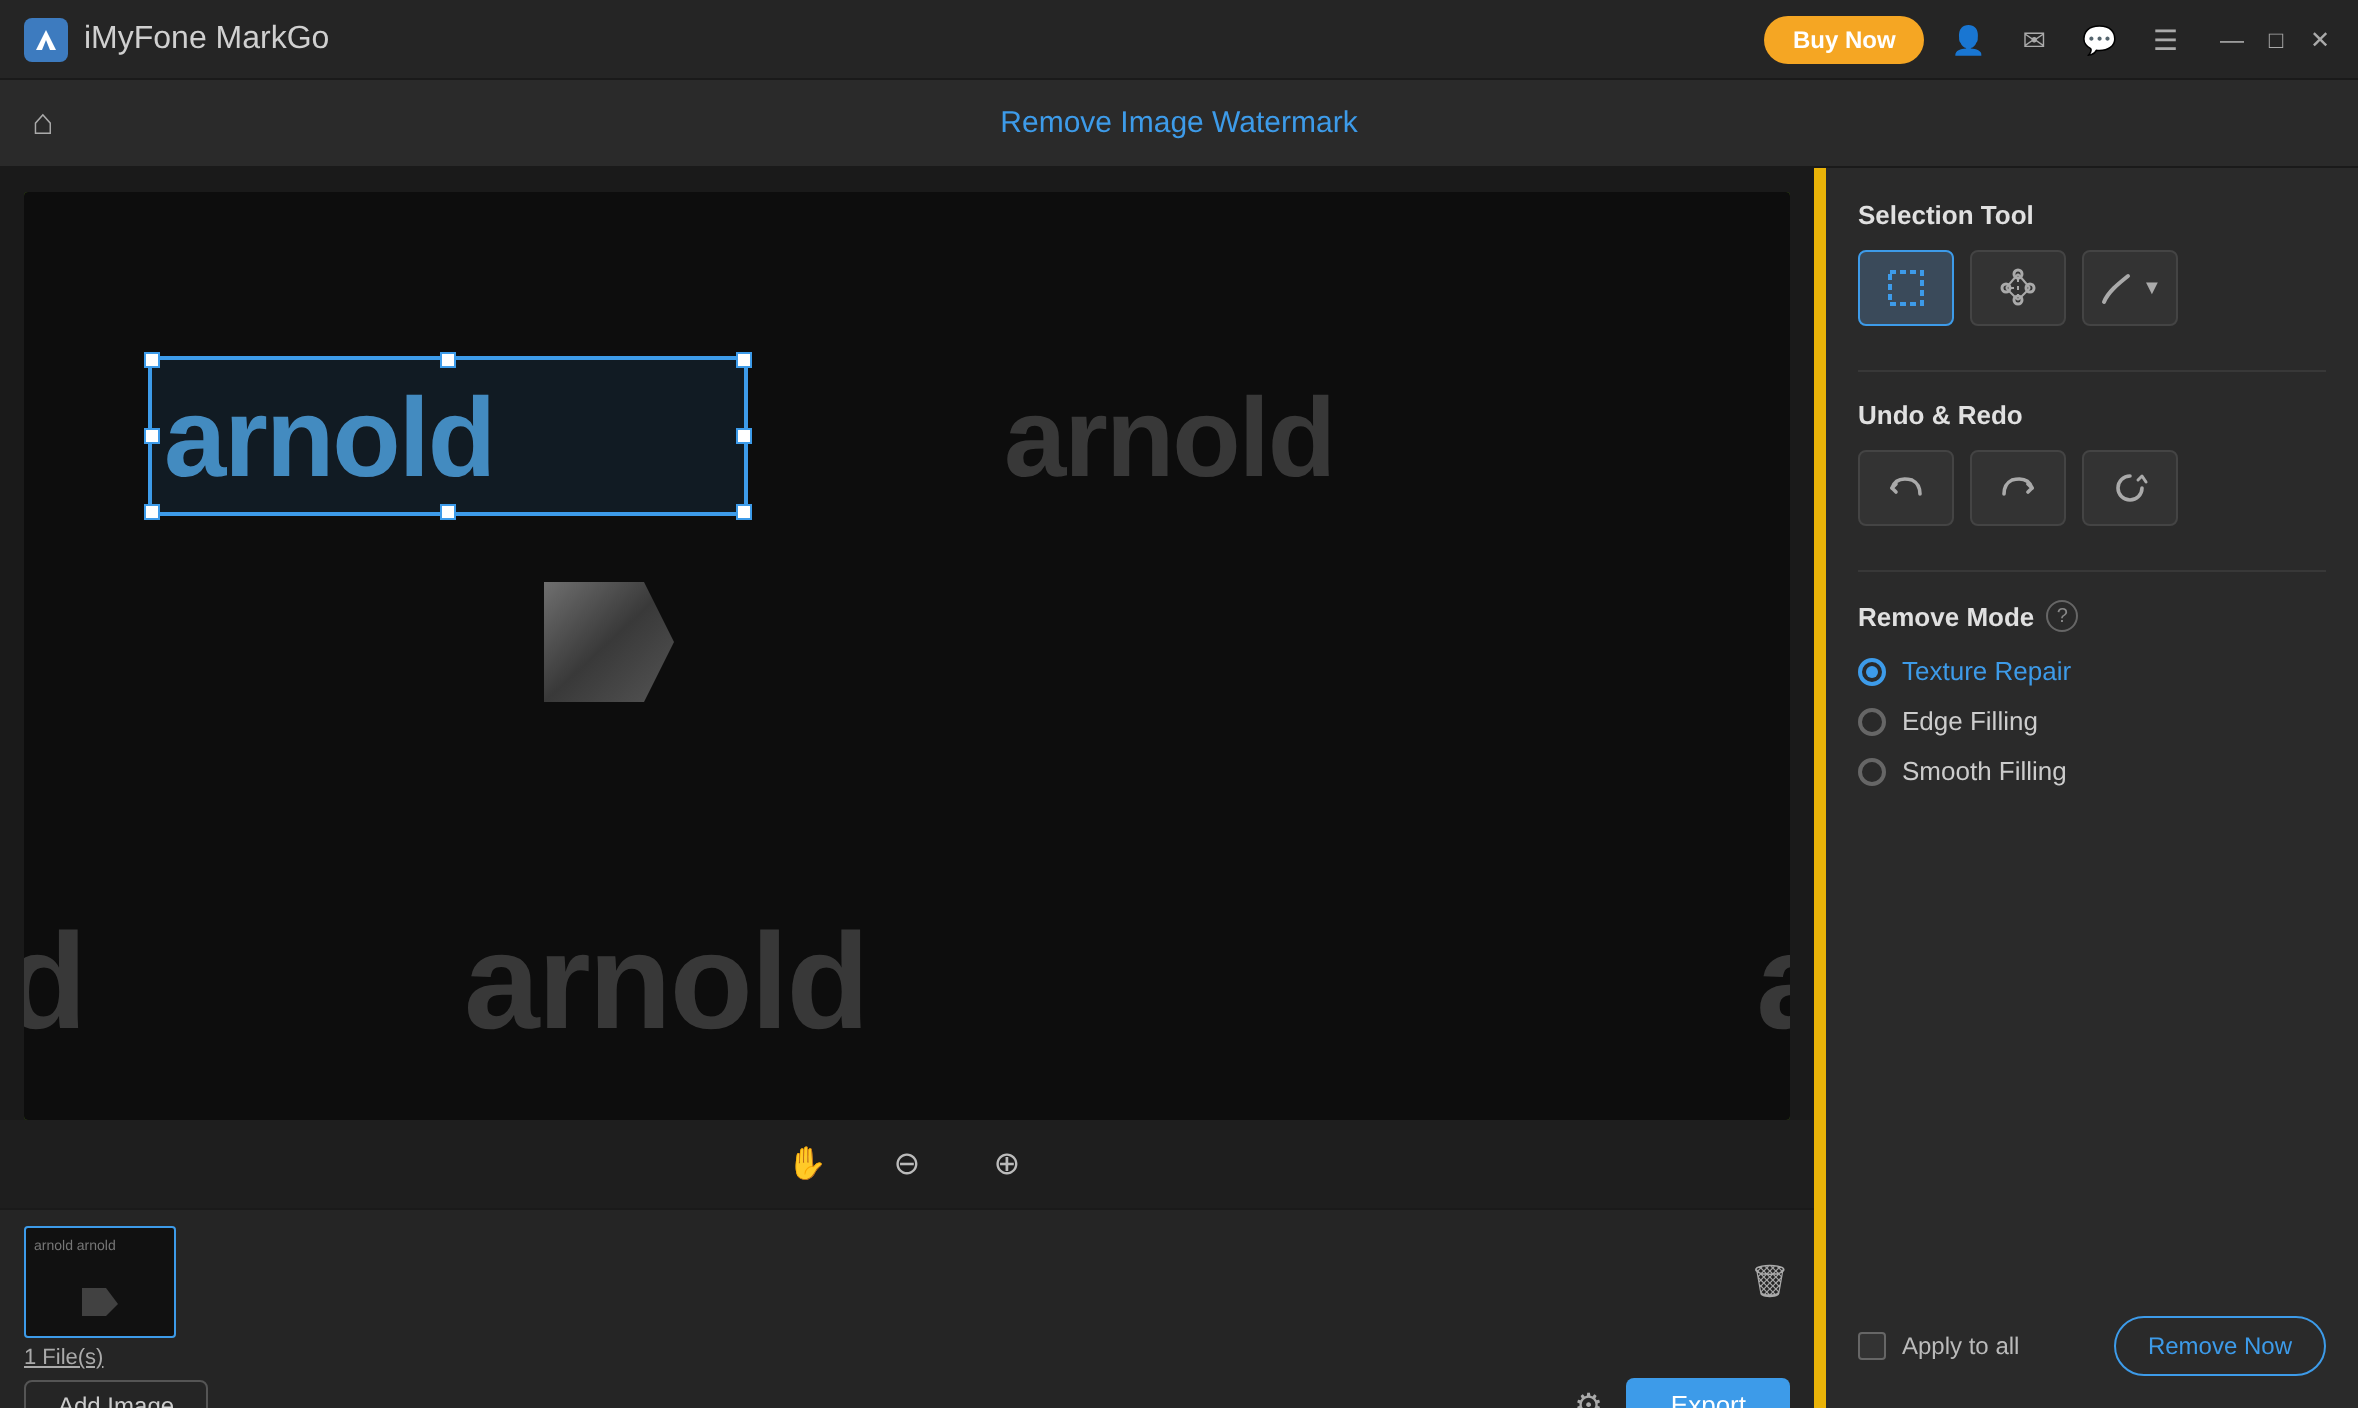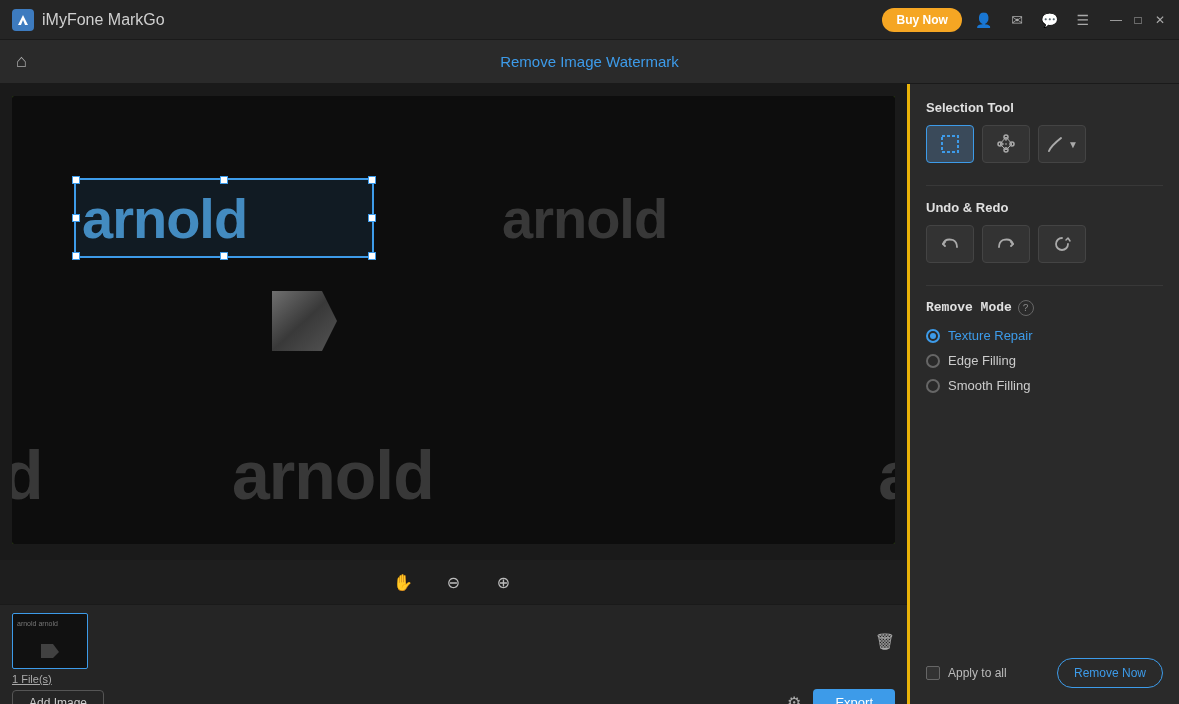"Selection Tool" .right-panel { border-left: 3px solid #eab308 -> 6px solid #eab308 }
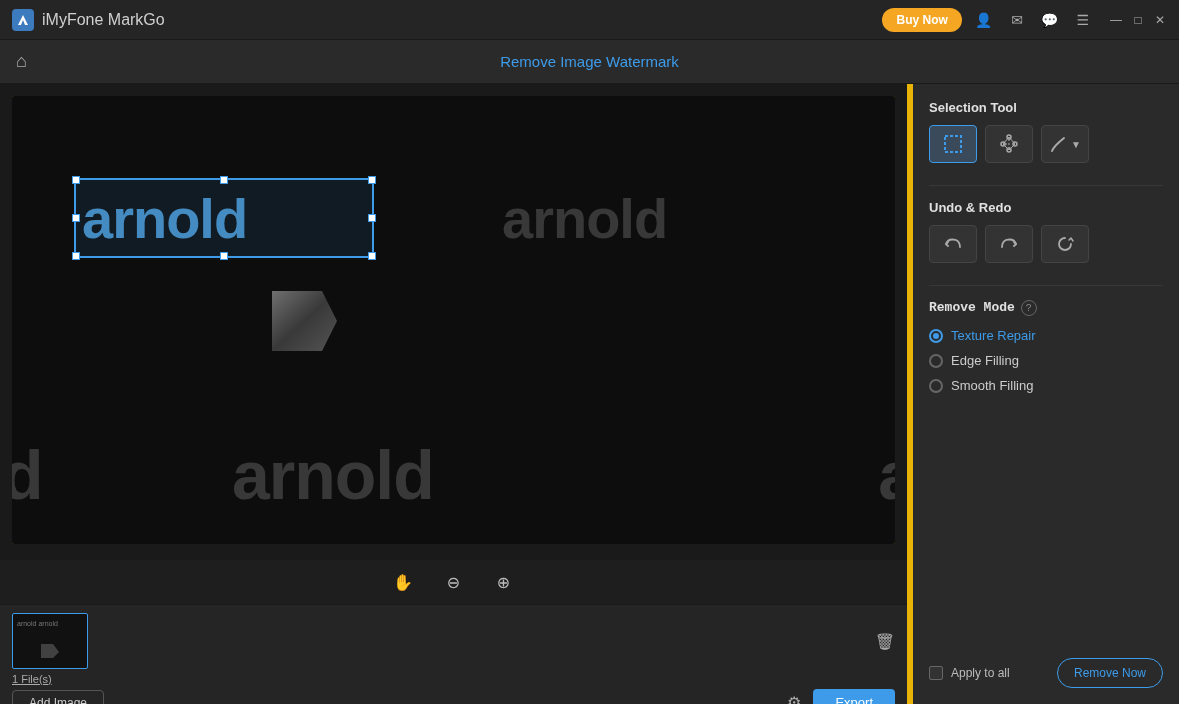"arnold" .canvas-container { margin: 12px 12px 16px 12px -> 12px 12px 0 12px }
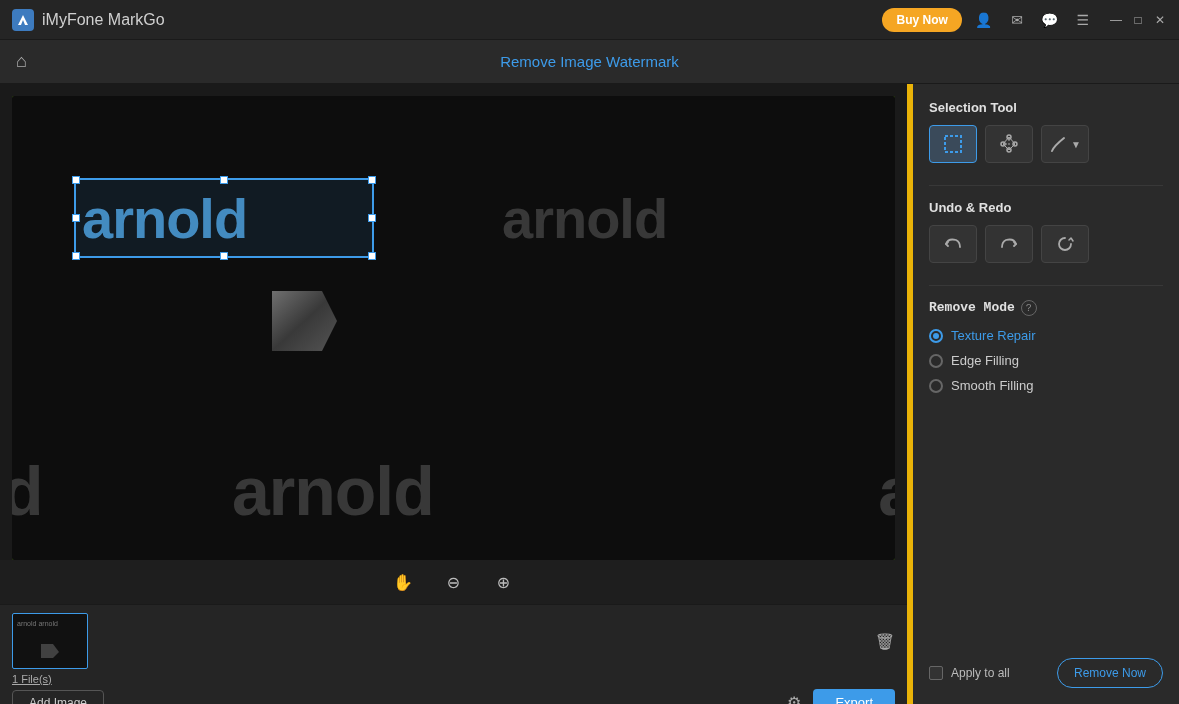"Remove Mode" .mode-header { align-items: flex-start -> flex-end; font-family: Liberation Mono, monospace -> none }
